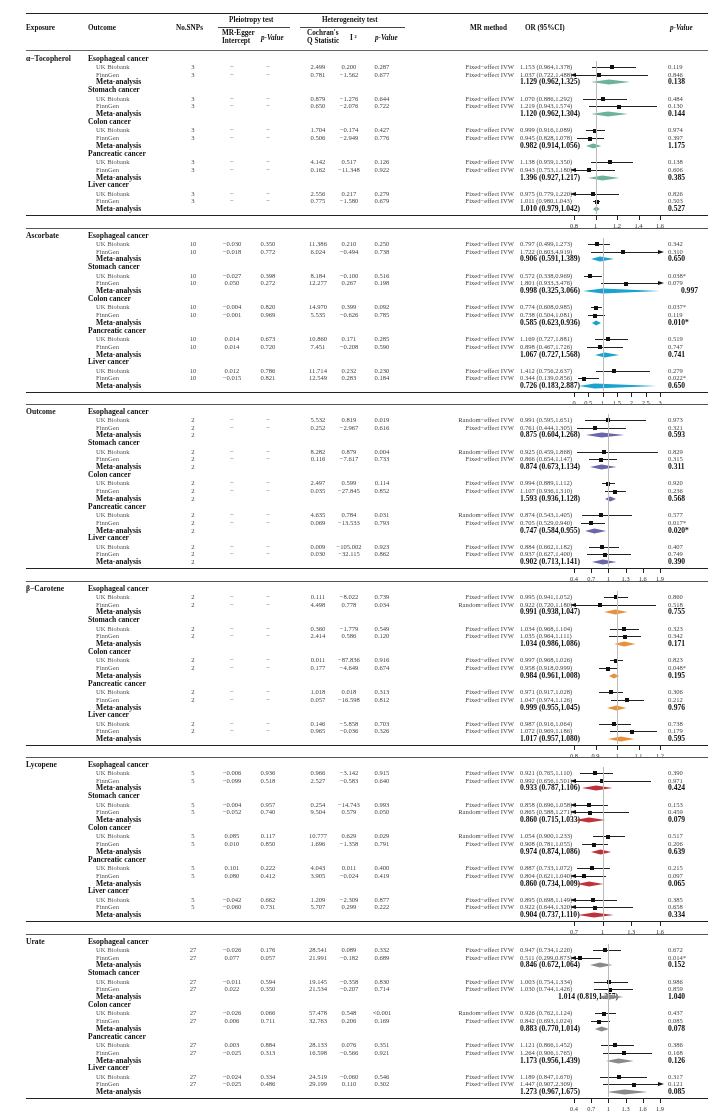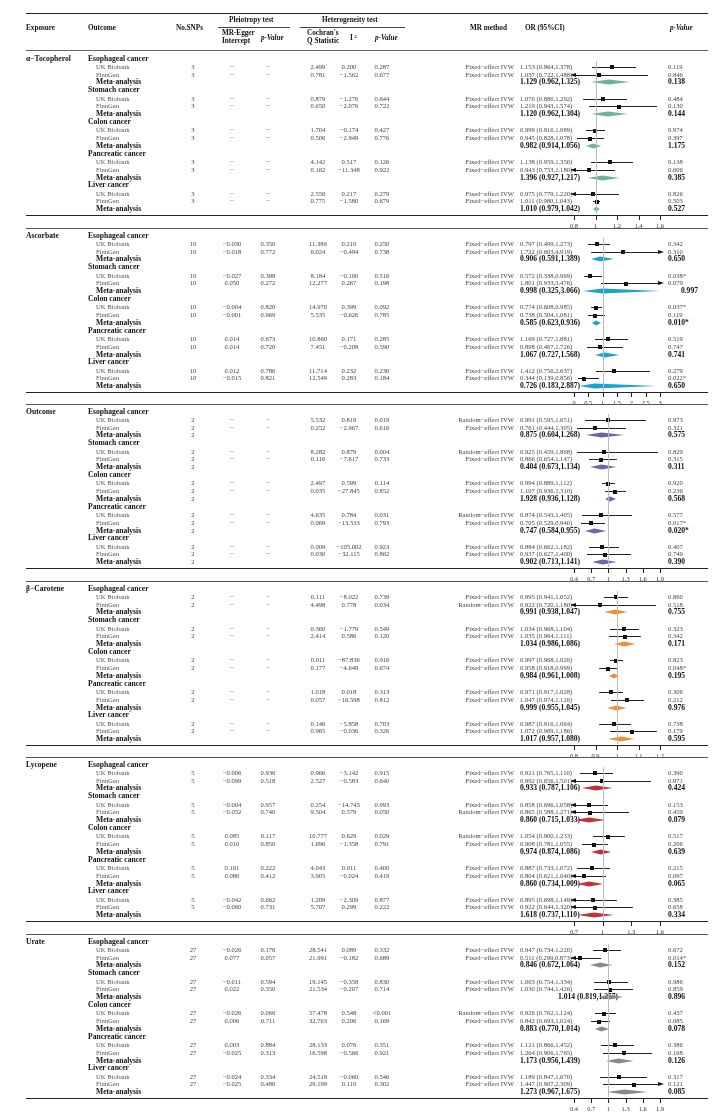"0.575" div.abs { text: 0.575 -> 0.593 }
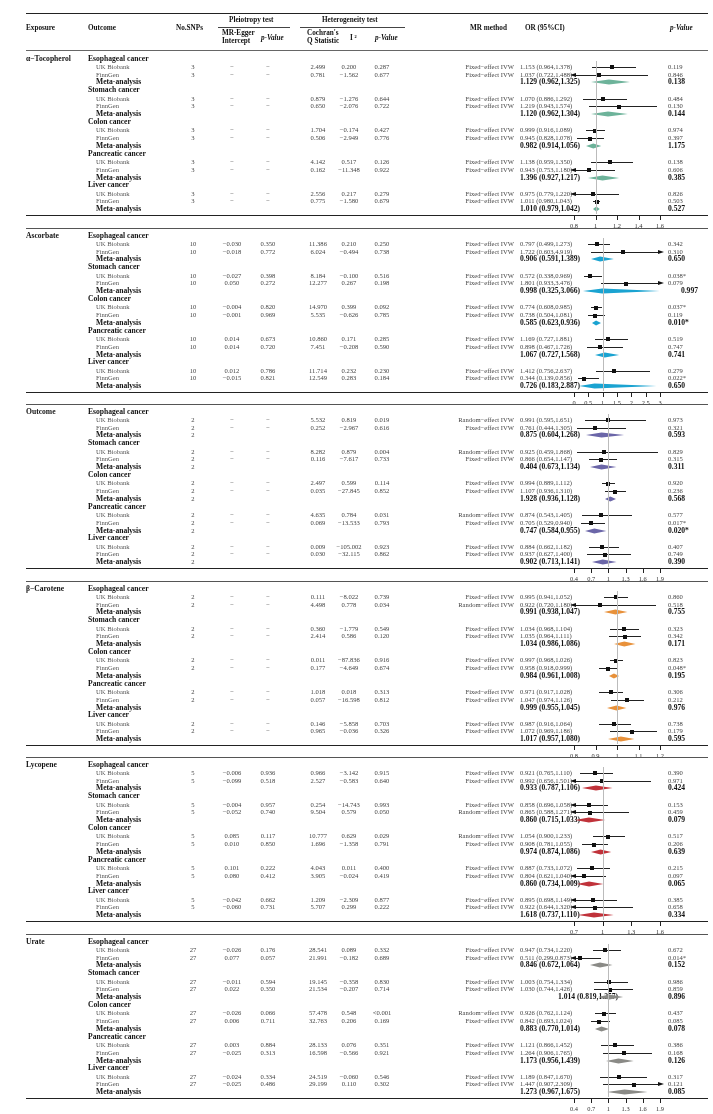"0.404 (0.673,1.134)" div.abs { text: 0.404 -> 0.874 }
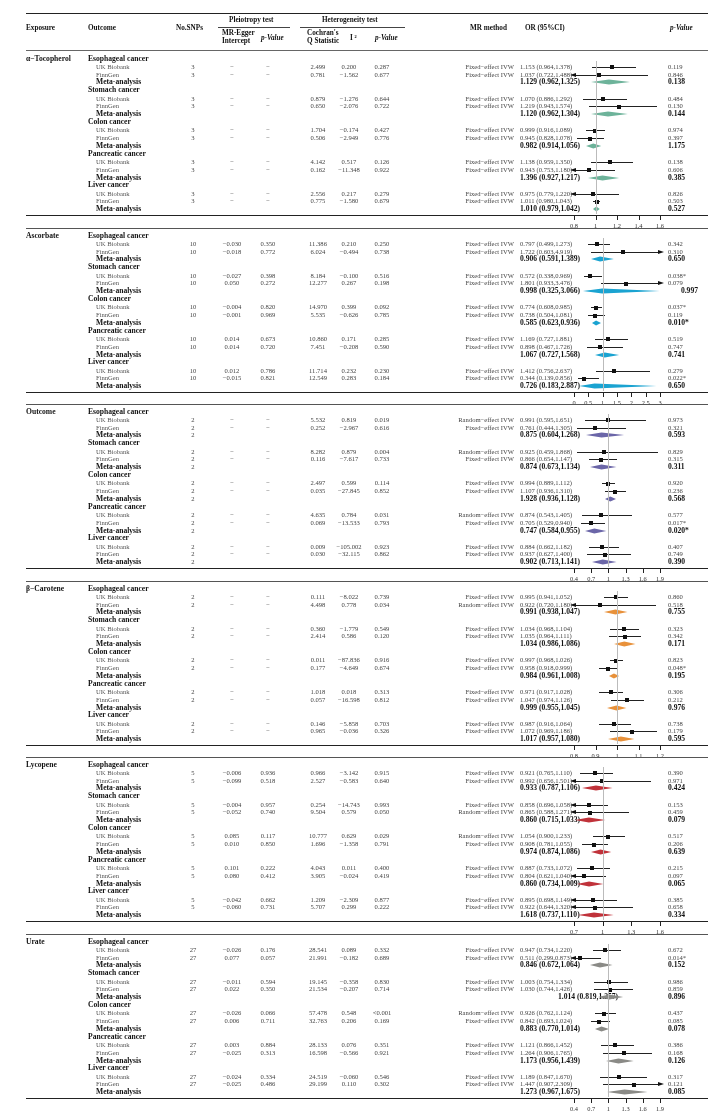"1.928 (0.936,1.128)" div.abs { text: 1.928 -> 1.593 }
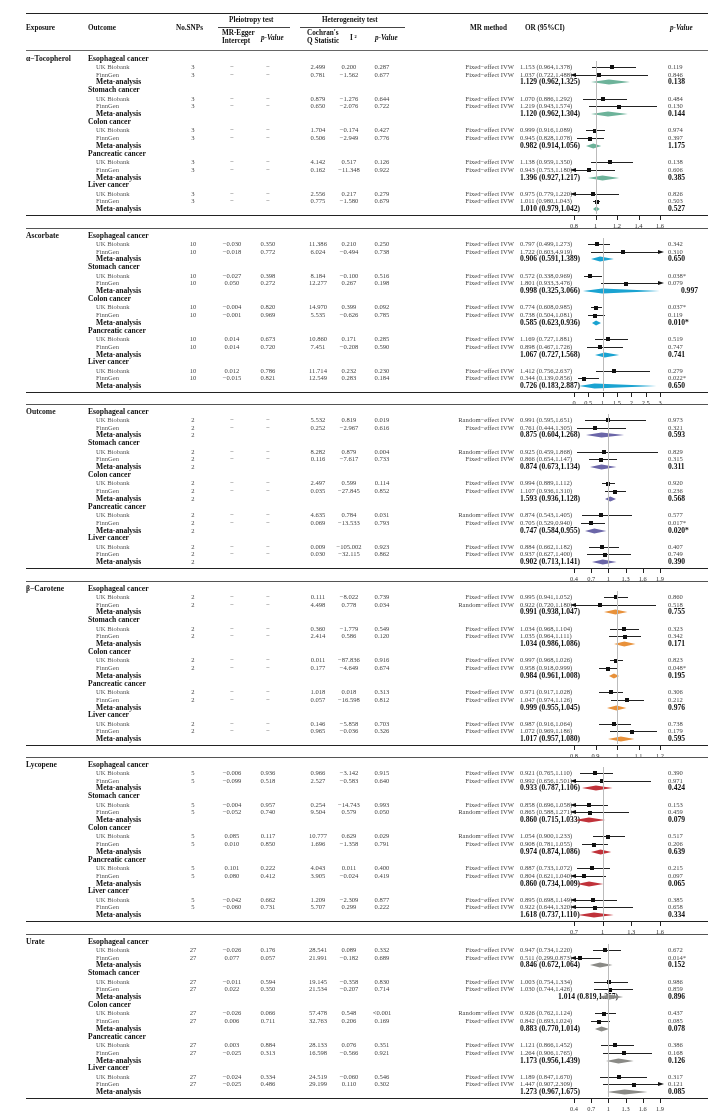"1.618 (0.737,1.110)" div.abs { text: 1.618 -> 0.904 }
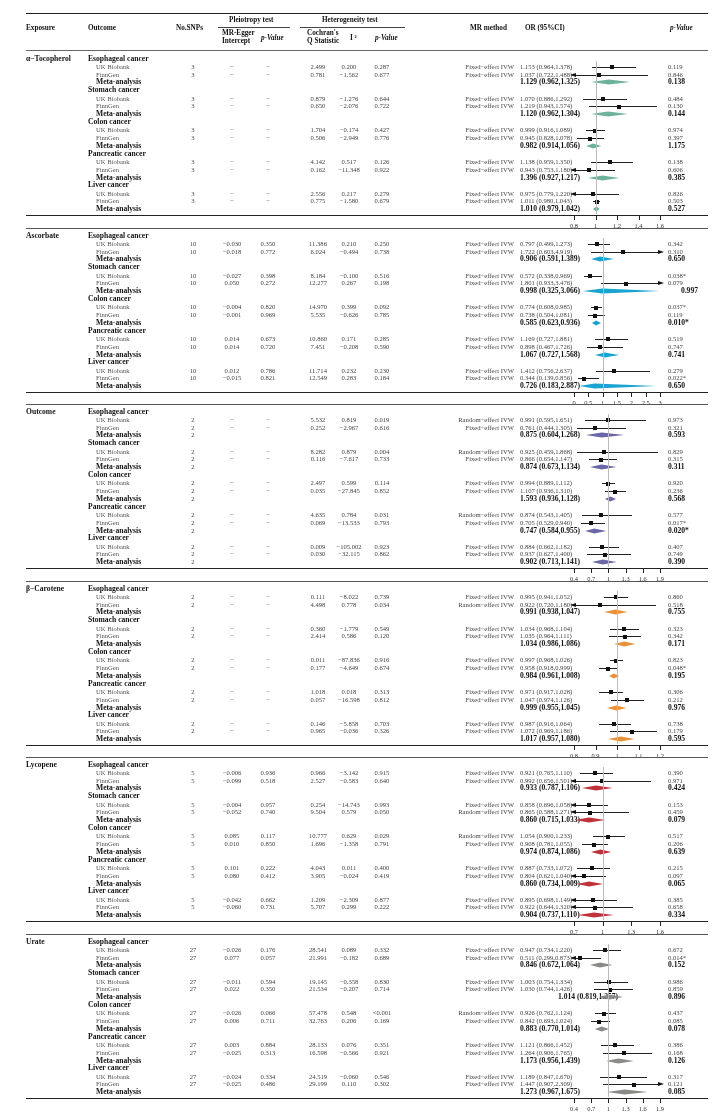"0.896" div.abs { text: 0.896 -> 1.040 }
